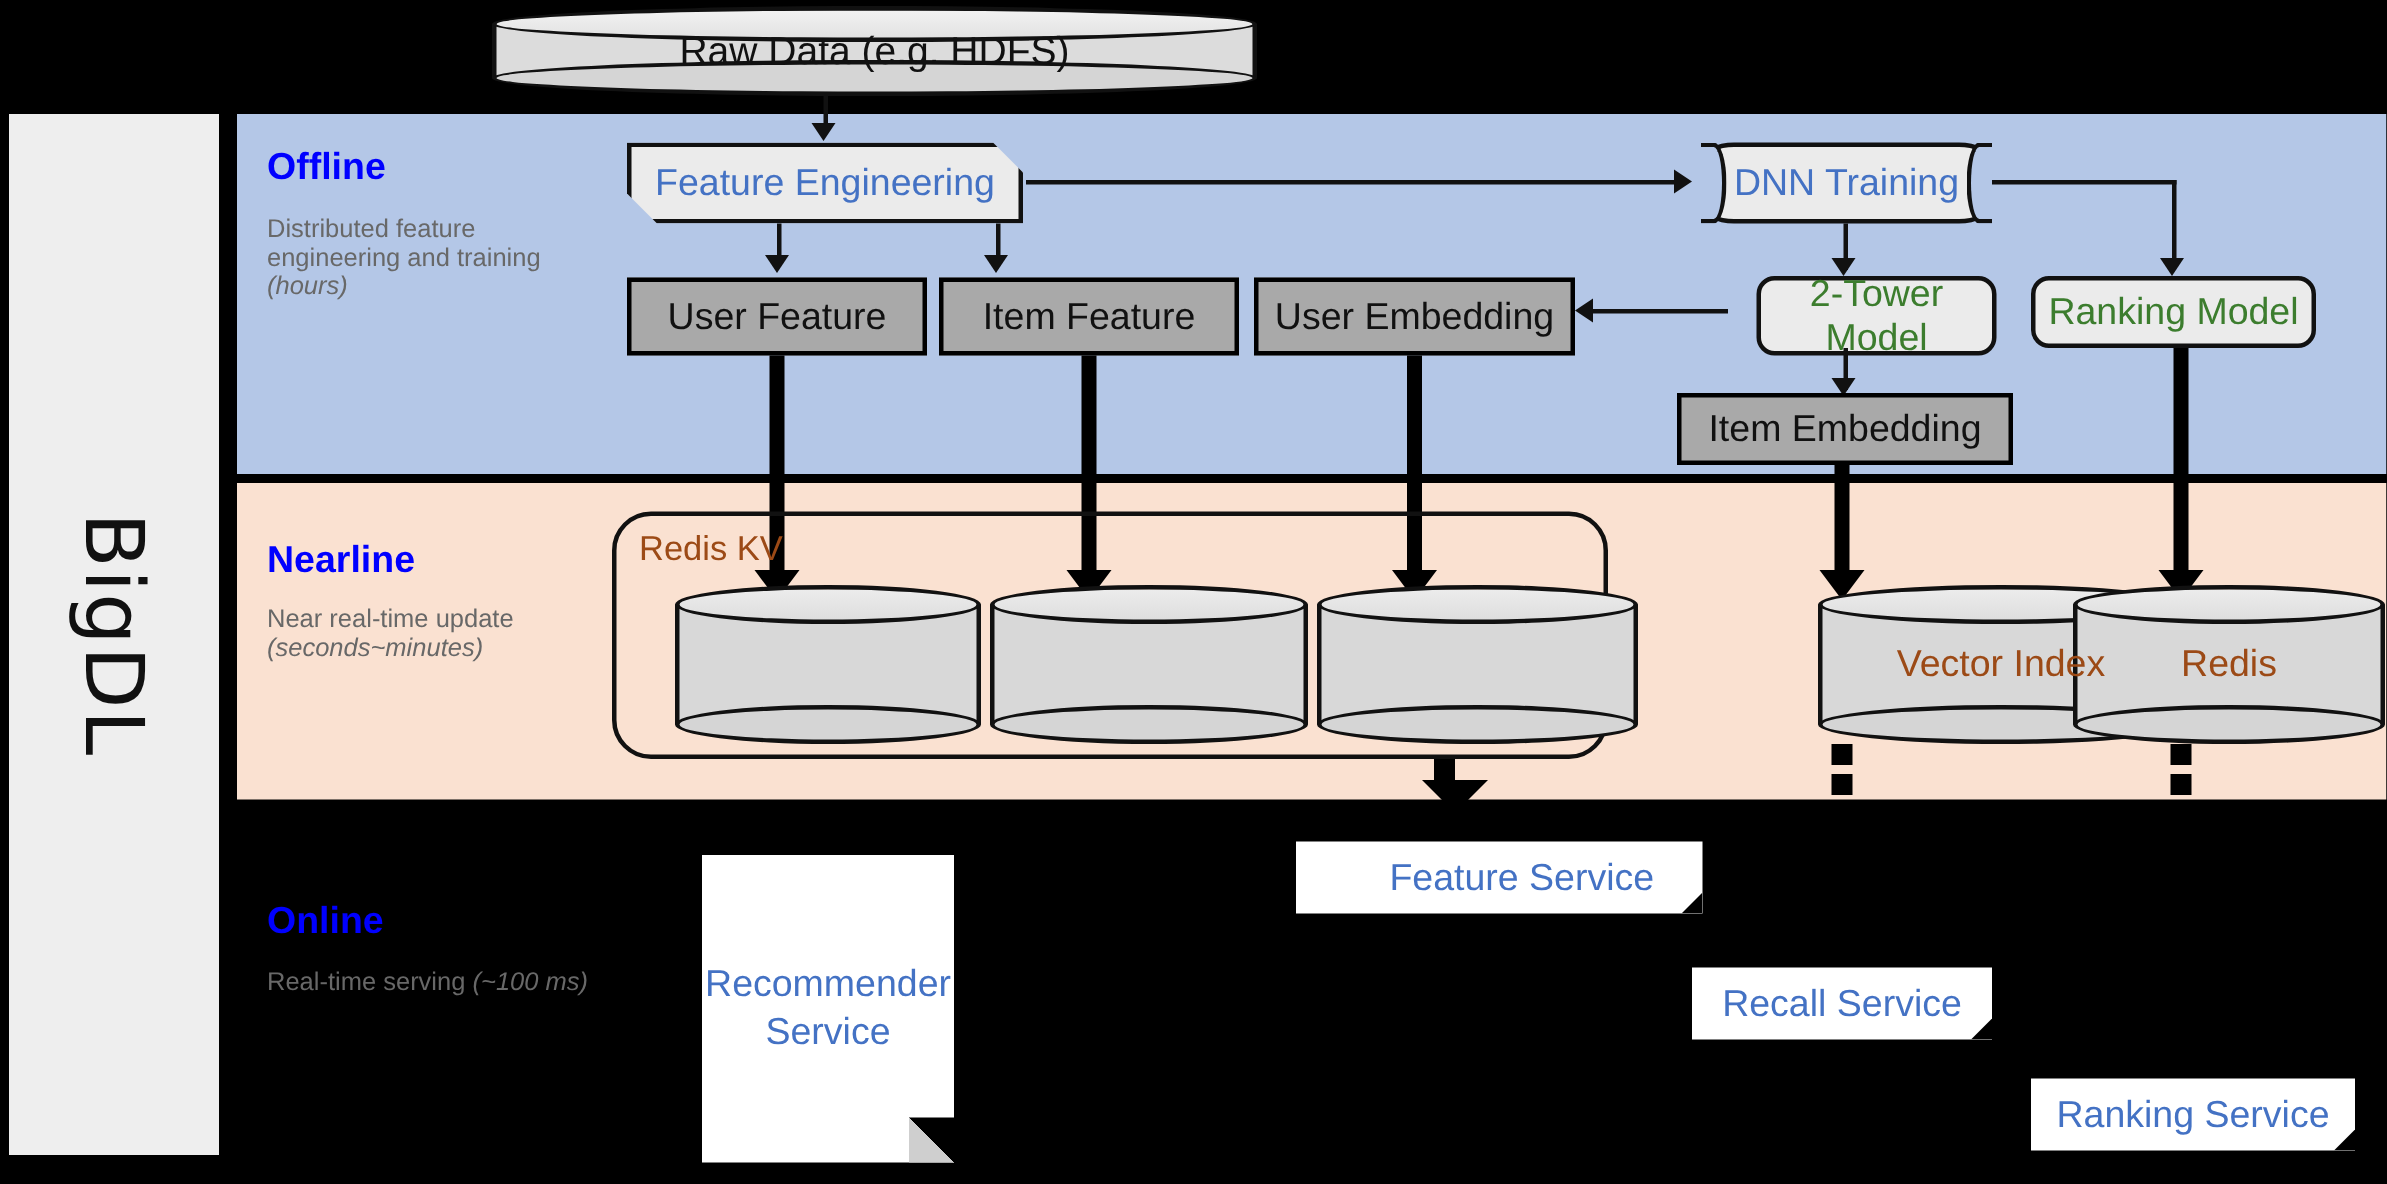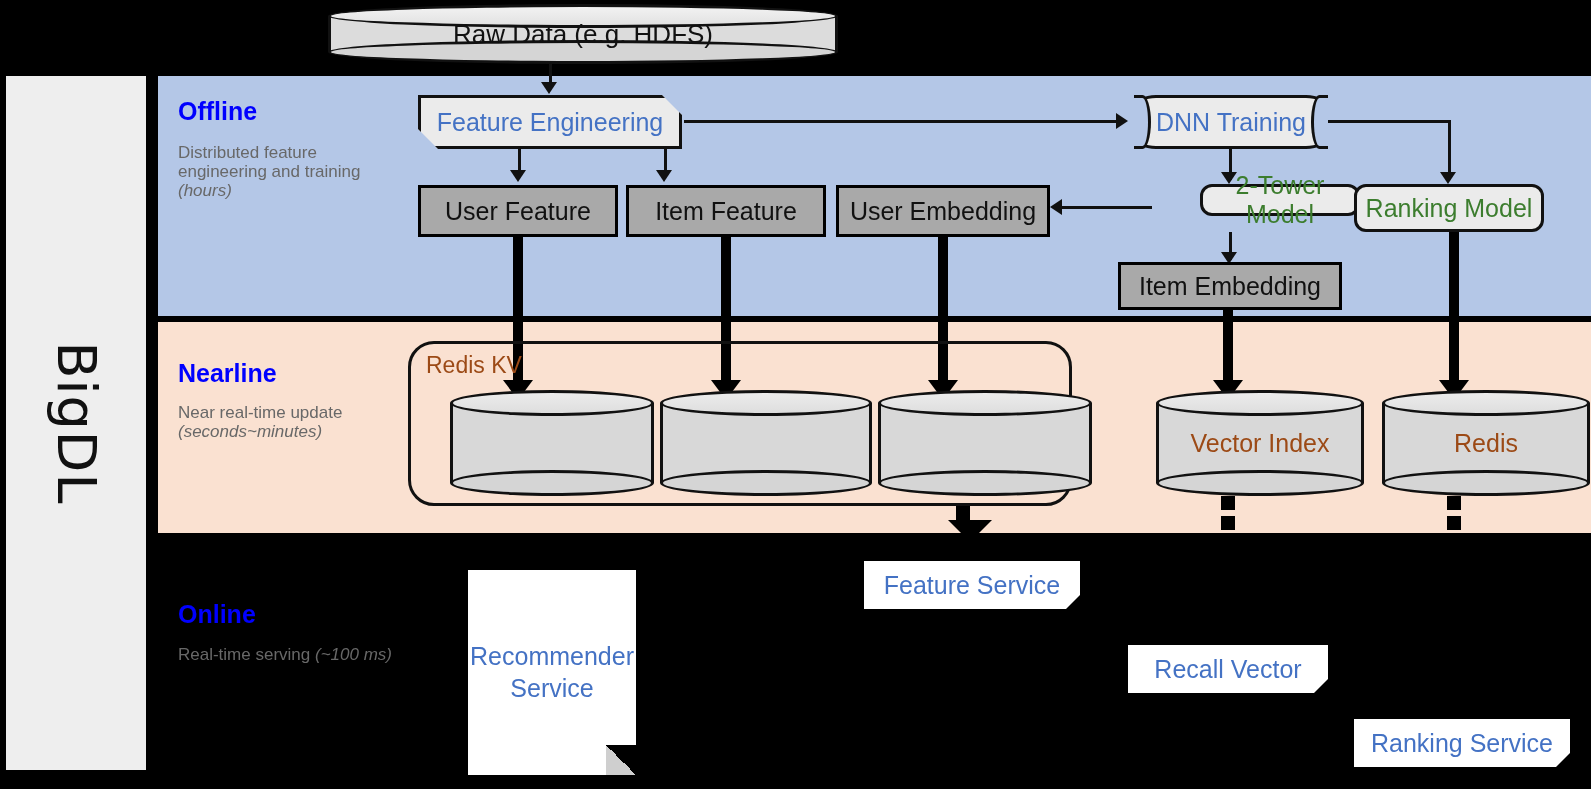"2-Tower Model" div.node { height: 32px -> 53px; left: 1200px -> 1171px }
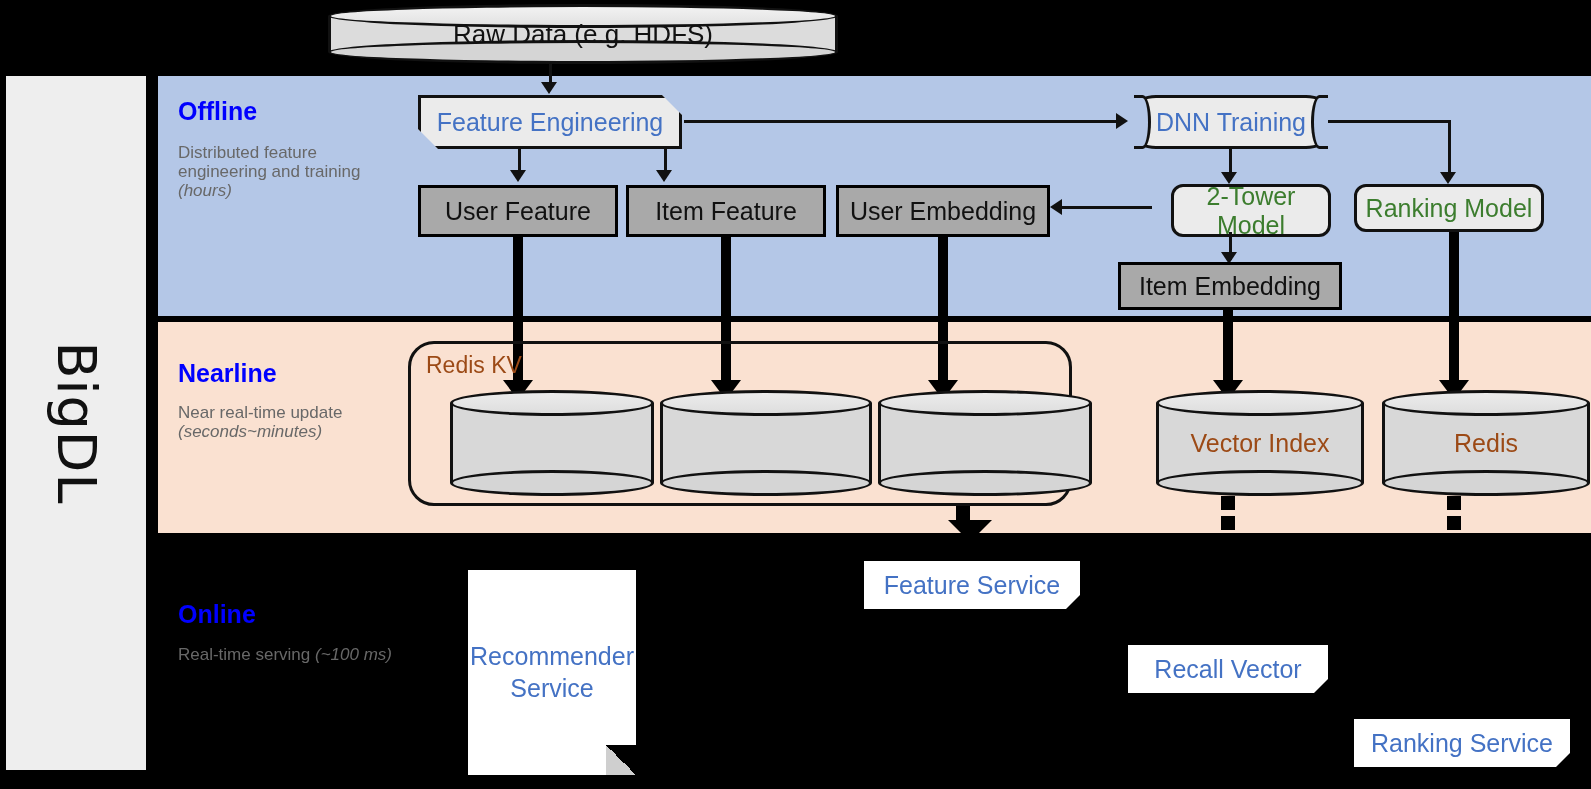"Vector Index" div.cyl { left: 1124px -> 1180px; padding-left: none -> 36px }
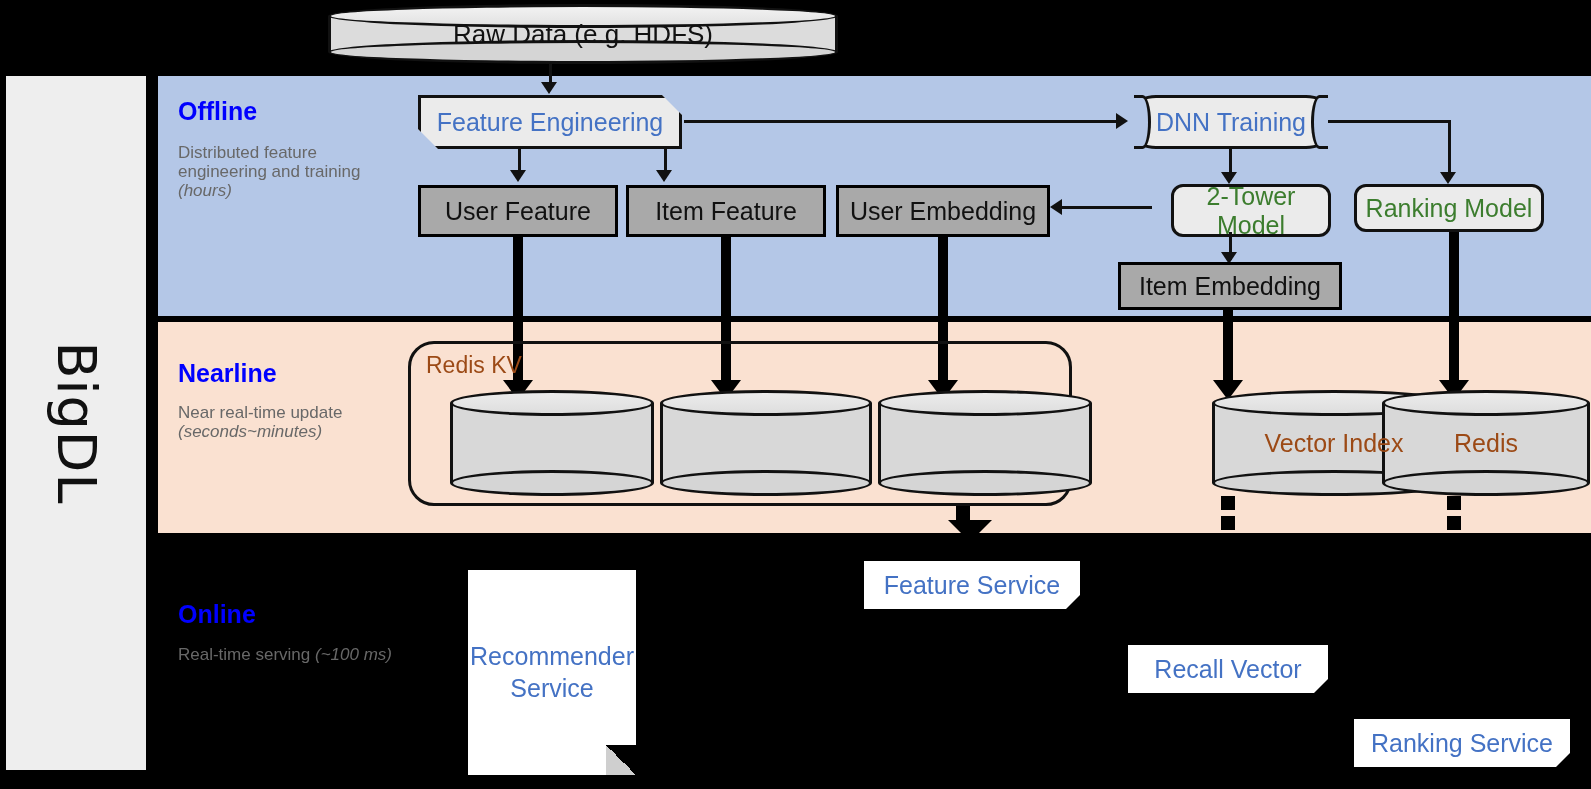"Feature Service" div.doc { padding-left: none -> 30px; width: 216px -> 241px }
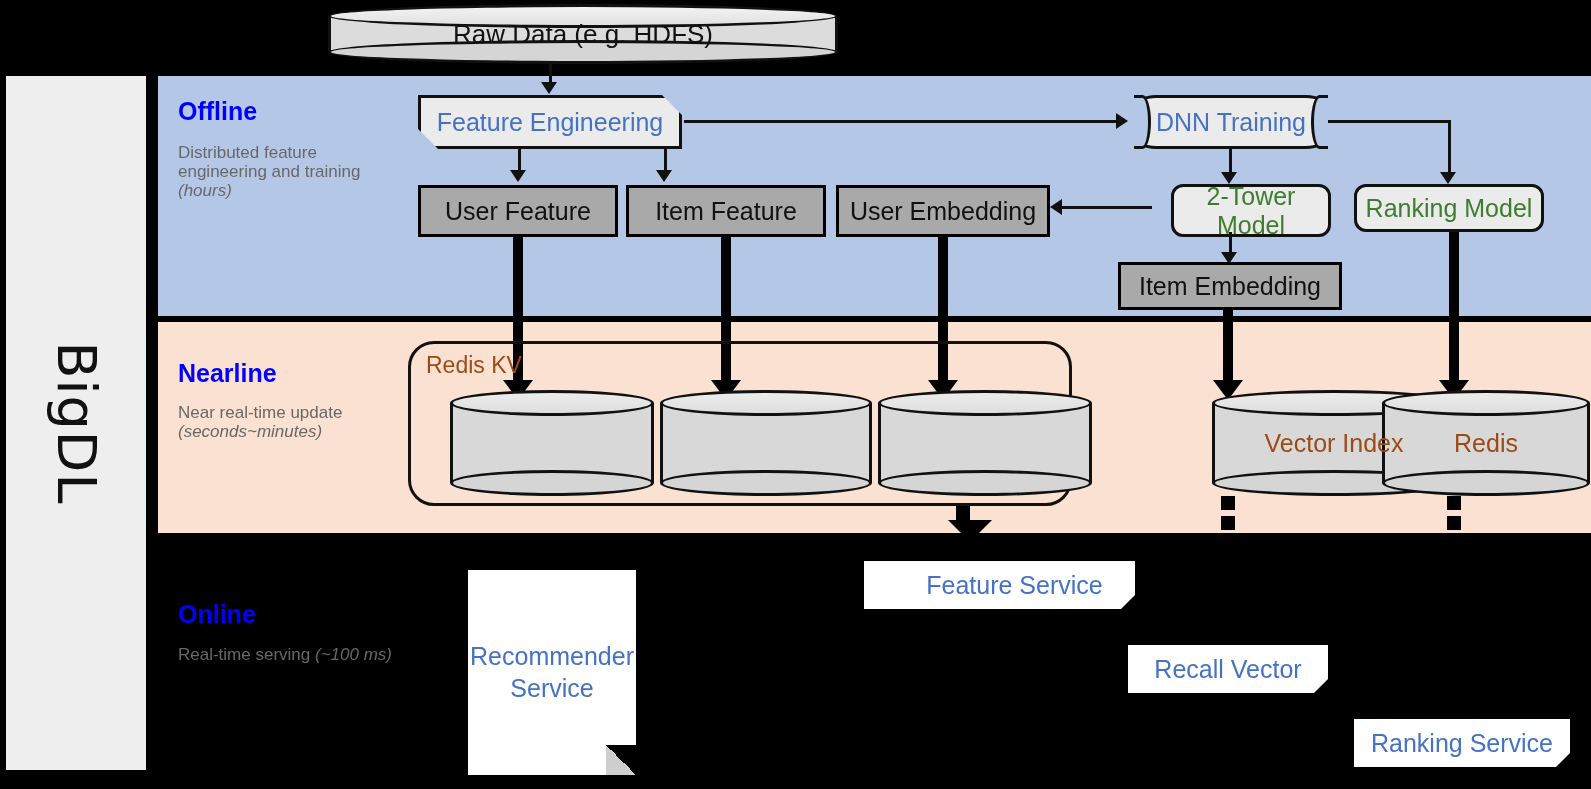"Recall Vector" span { text: Vector -> Service }
